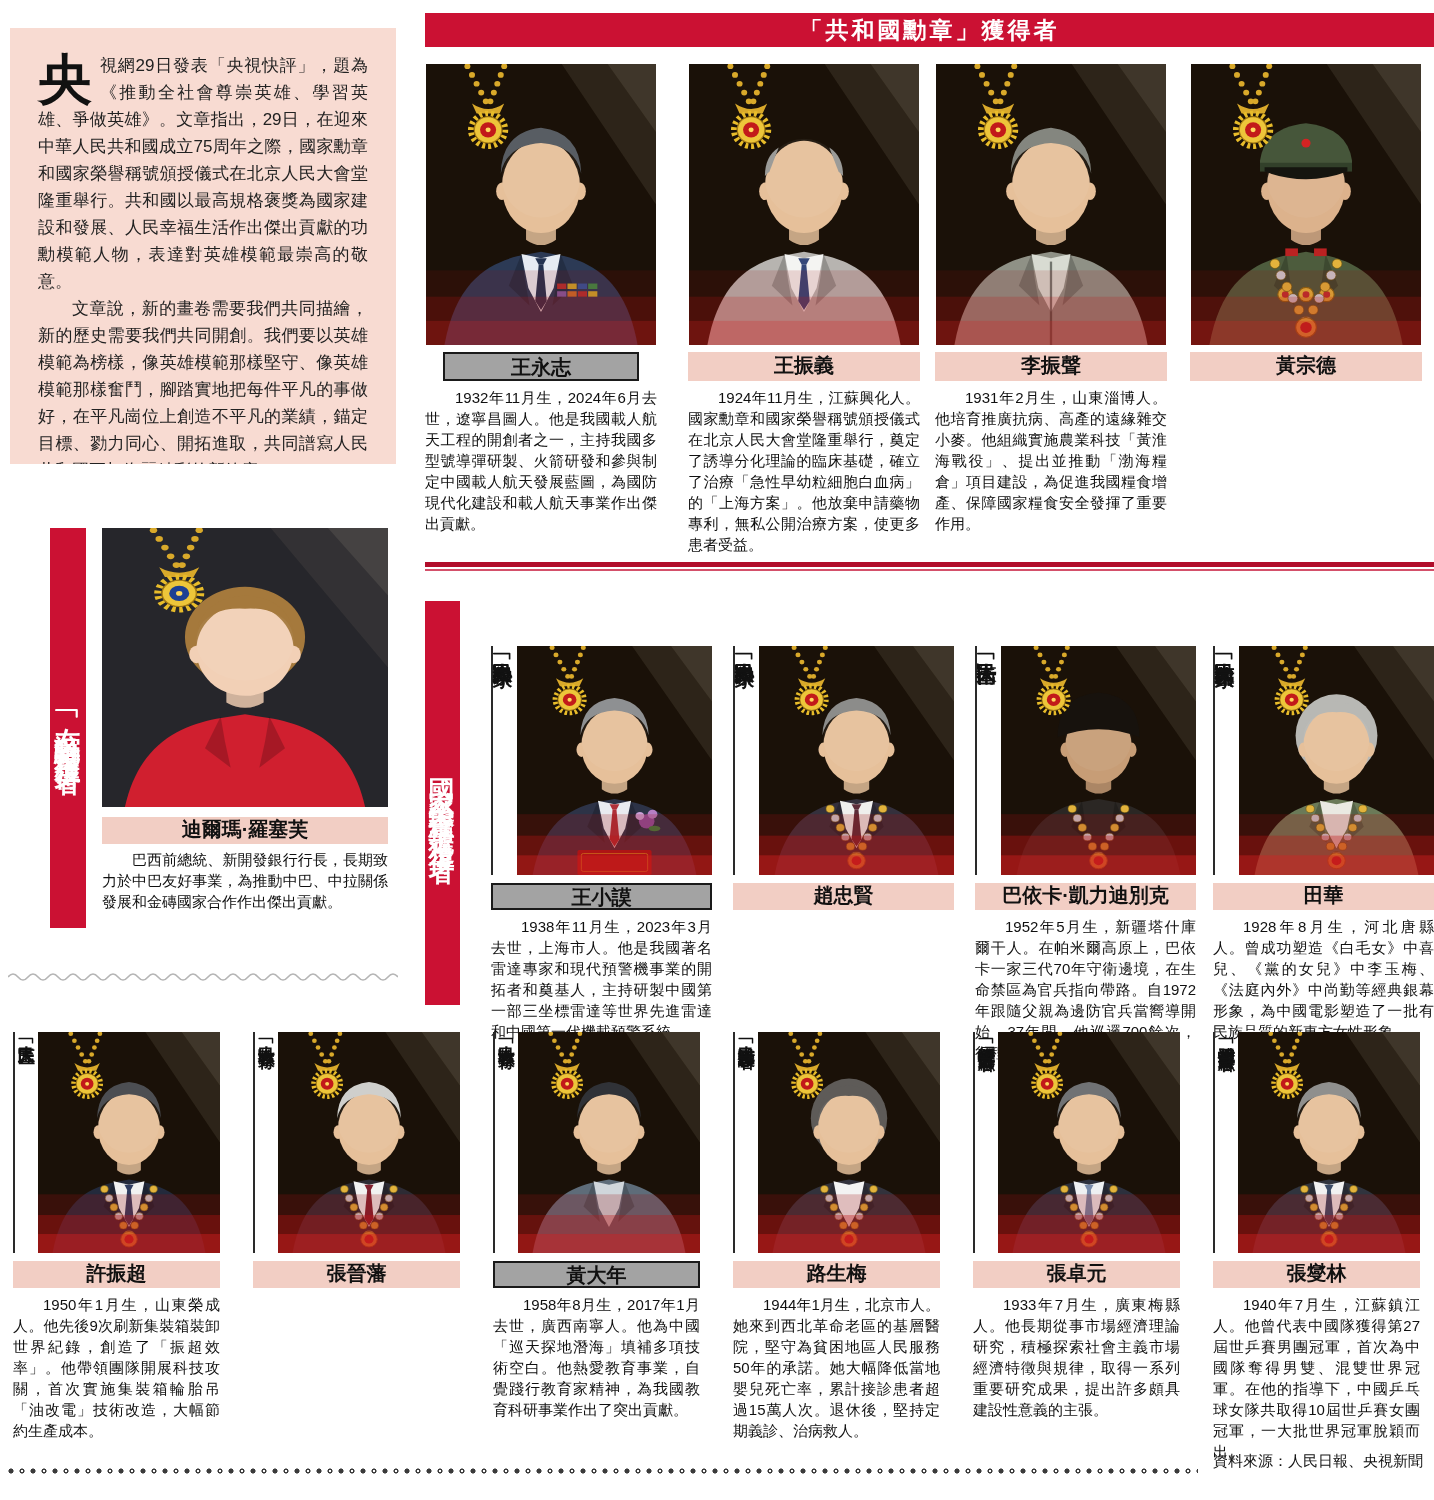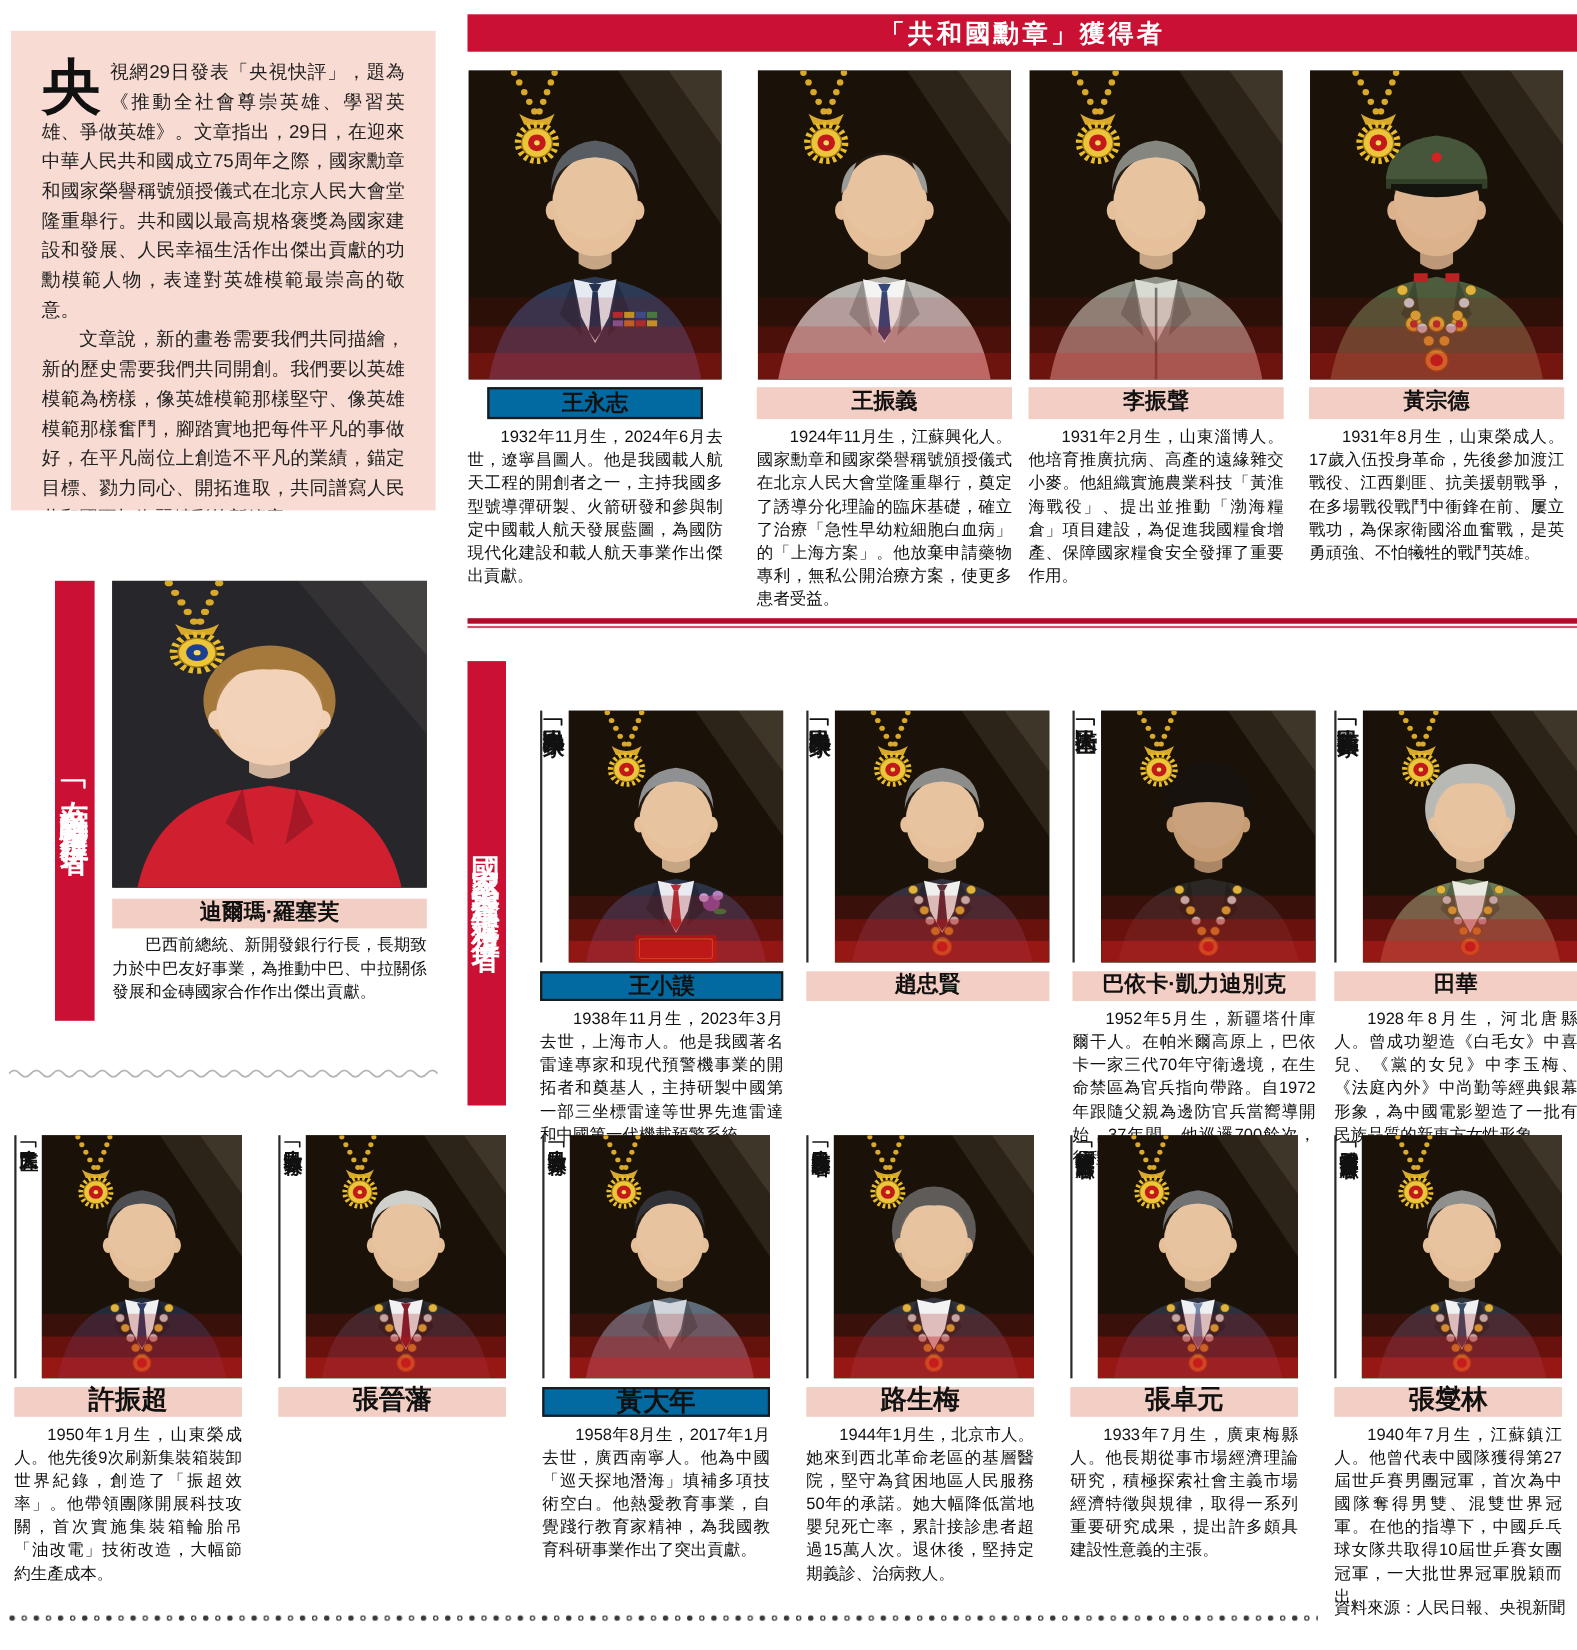"王永志" .namebox.deceased { background: #0369a1 -> #a3a3a3 }
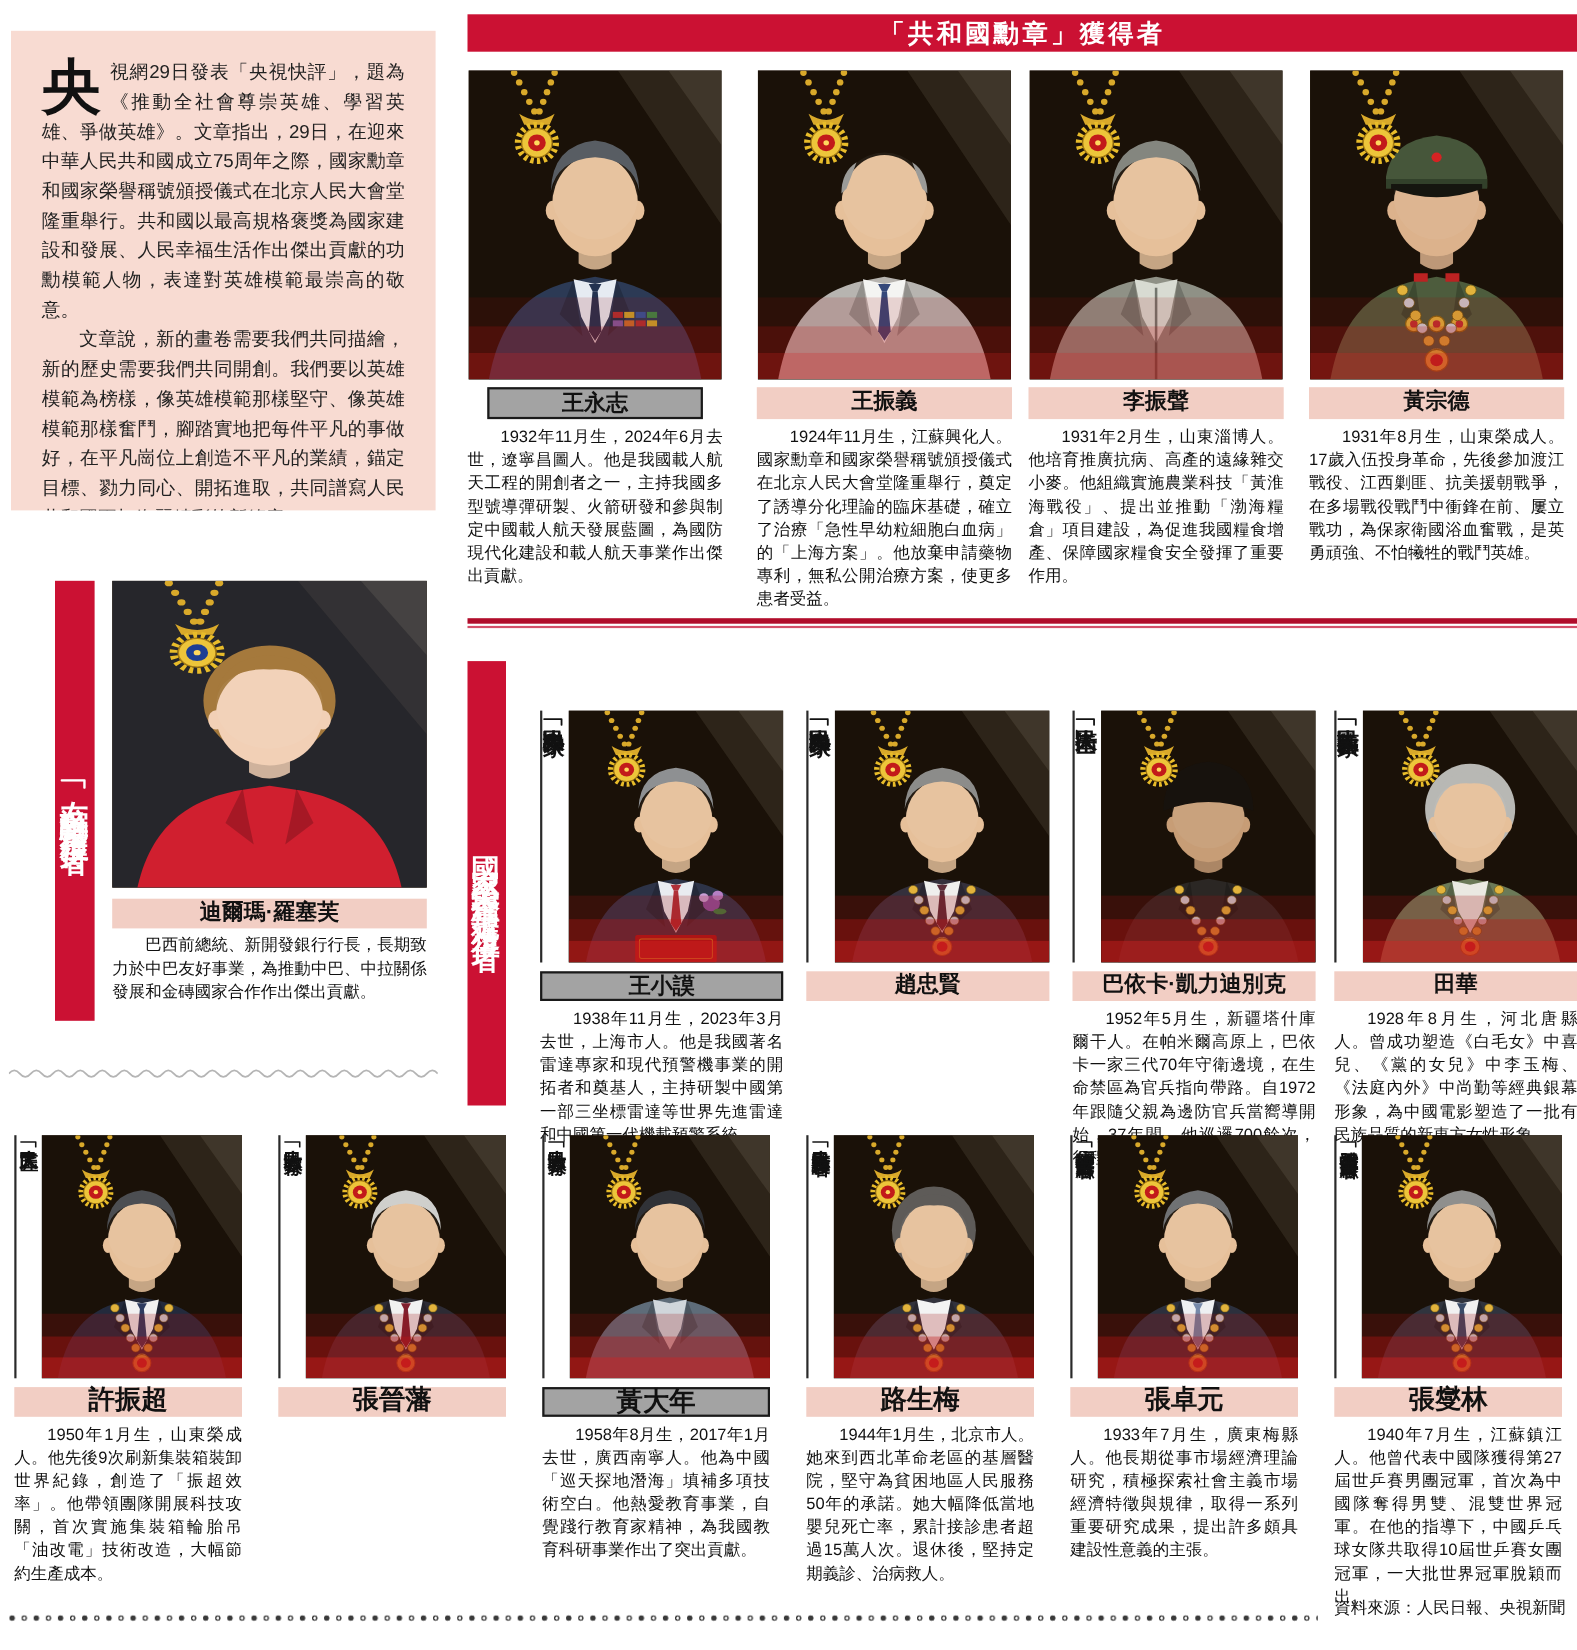"1931年8月生，山東榮成人。17歲入伍投身革命，先後參加渡江戰役、江西剿匪、抗" div.bio { html: <div>1931年8月生，山東榮成人。17歲入伍投身革命，先後參加渡江戰役、江西剿匪、抗美援朝戰爭，在多場戰役戰鬥中衝鋒在前、屢立戰功，為保家衛國浴血奮戰，是英勇頑強、不怕犧牲的戰鬥英雄。</div> -> none }
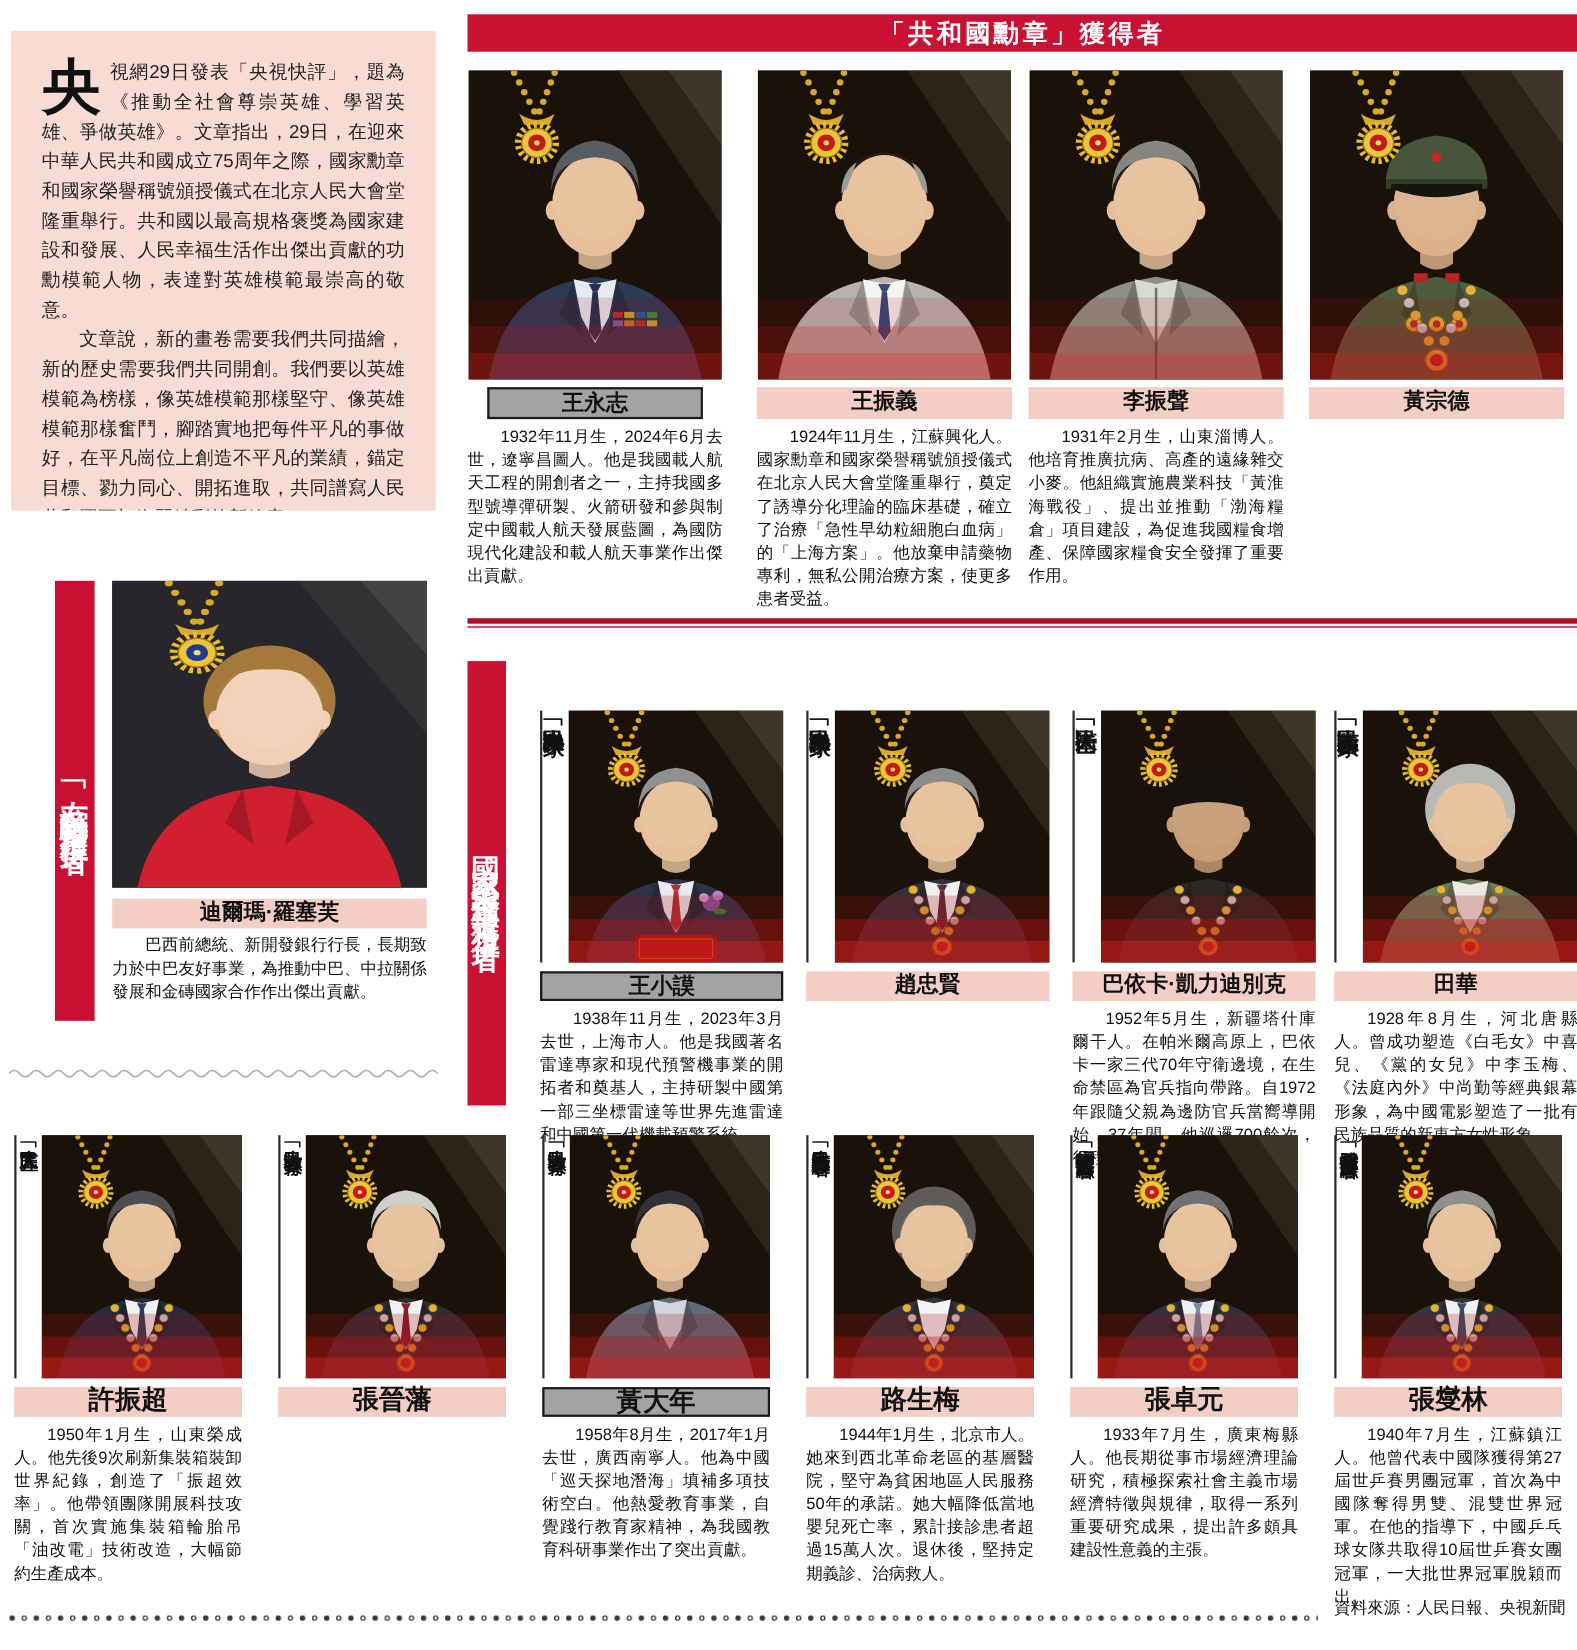"許振超" .bot-card .namebox { font-size: 24px -> 20px }
